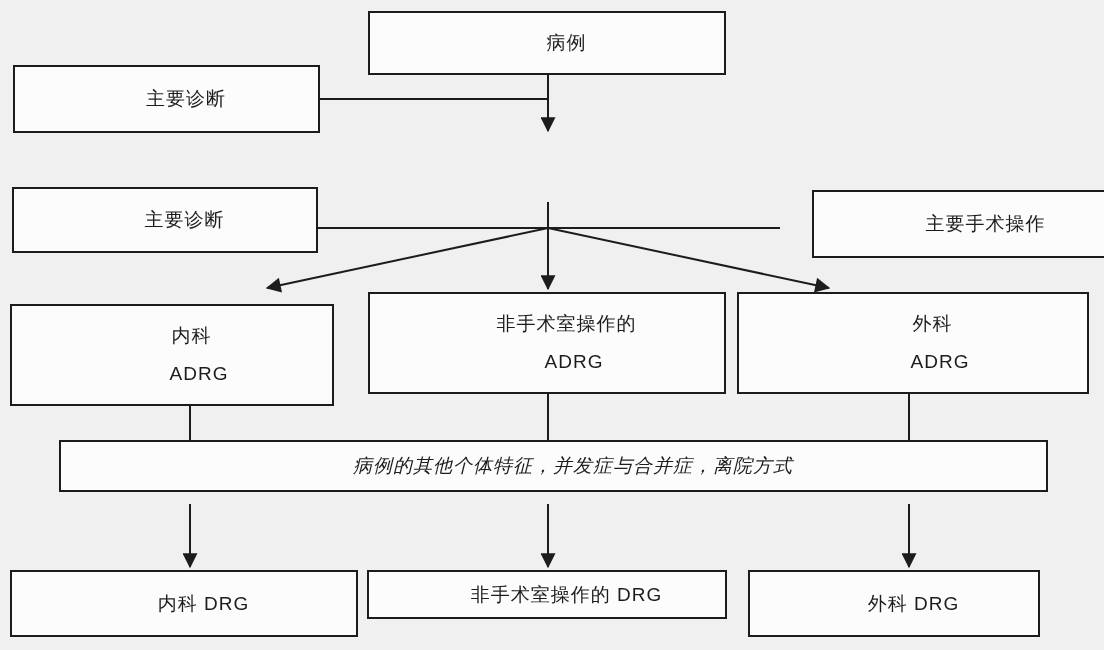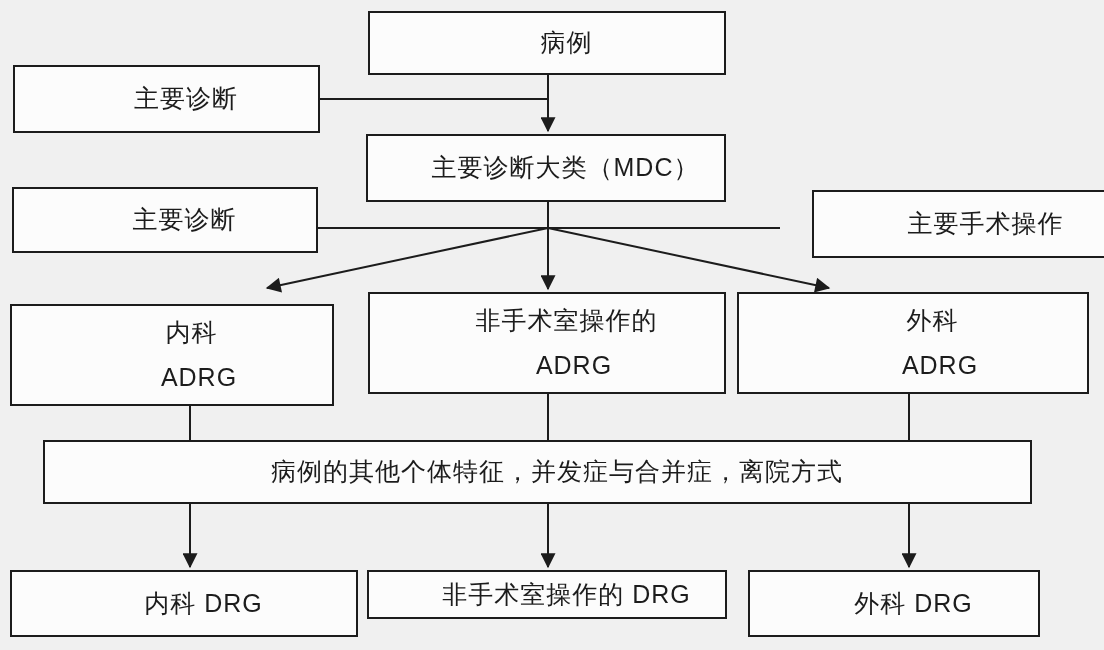"病例" .node { font-size: 25px -> 19px }
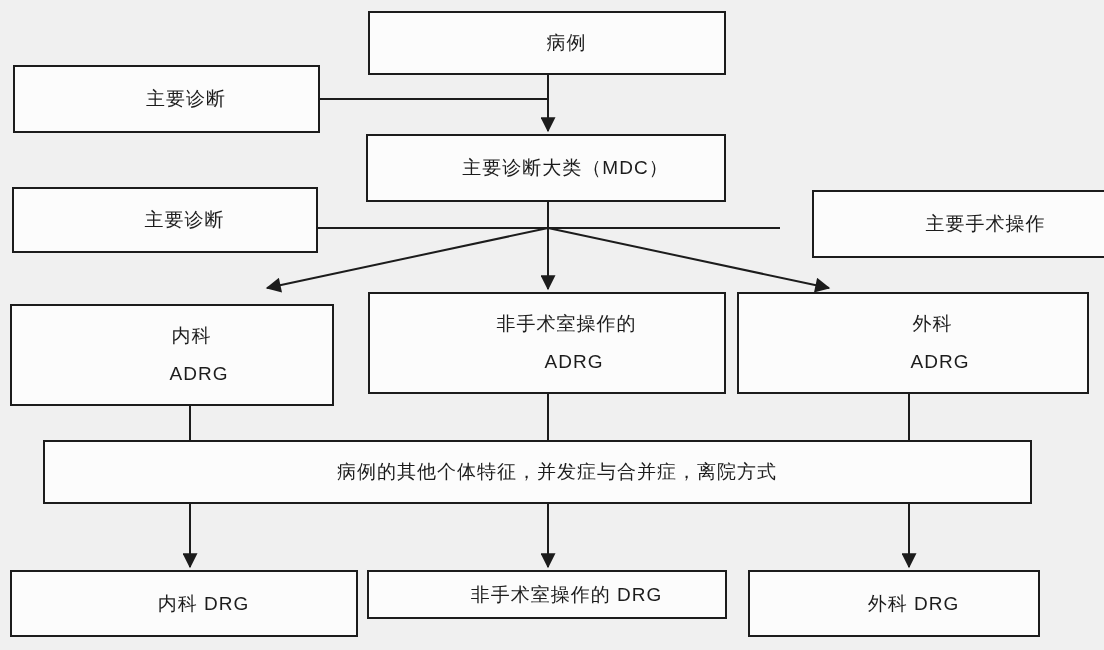"主要诊断大类（MDC）" div.node { html: <div> <span>主要诊断大类（MDC）</span> </div> -> none }
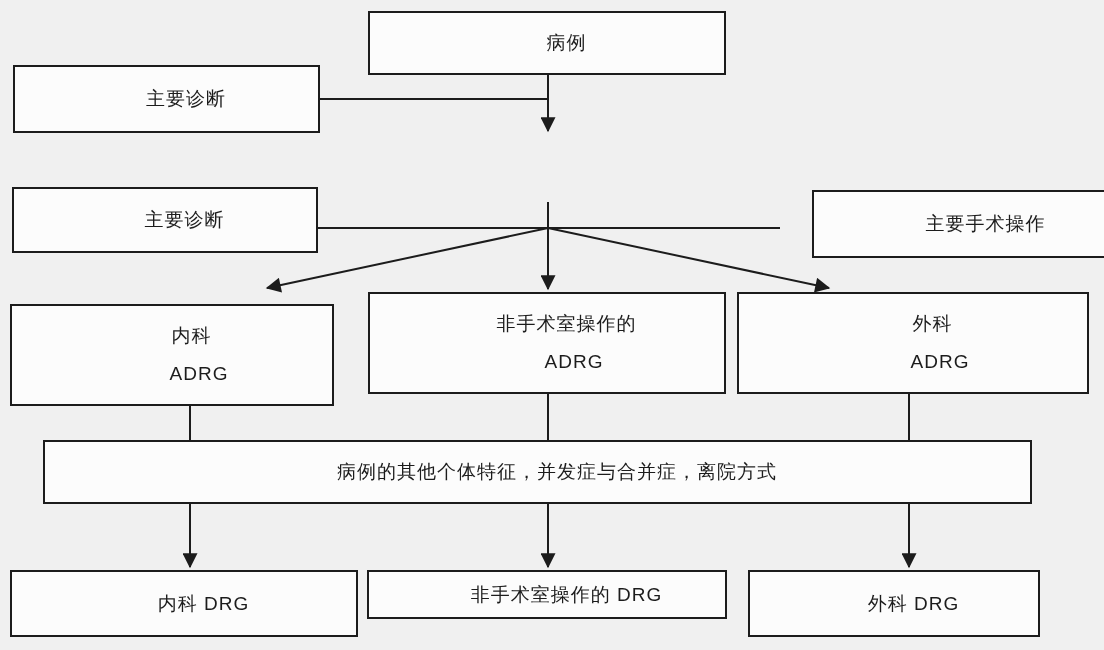"病例的其他个体特征，并发症与合并症，离院方式" .n-features { font-style: none -> italic; height: 64px -> 52px; left: 43px -> 59px }
